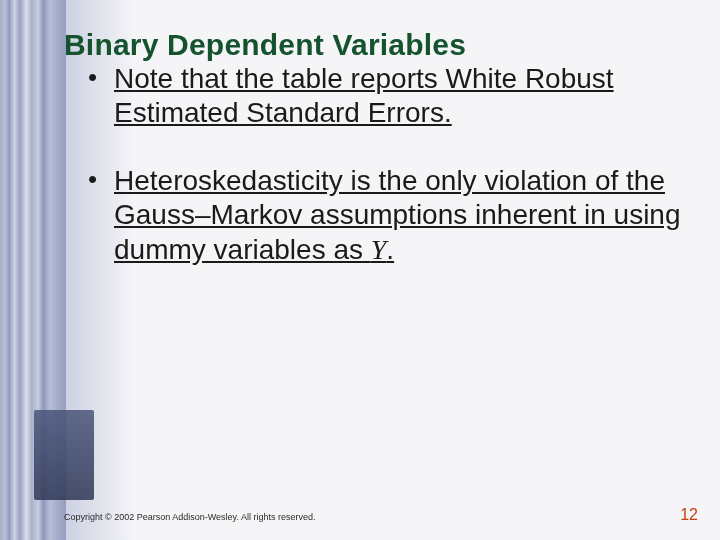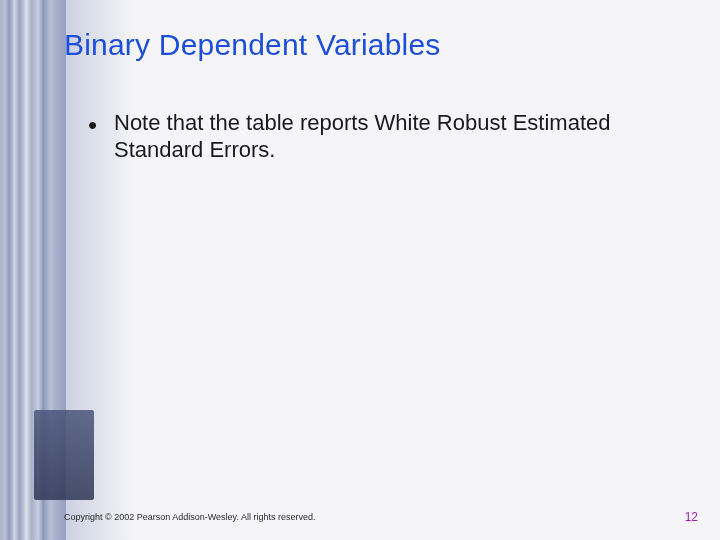"Binary Dependent Variables" .title { color: #1d4ed8 -> #14532d; font-weight: 400 -> 700; margin-bottom: 48px -> none }
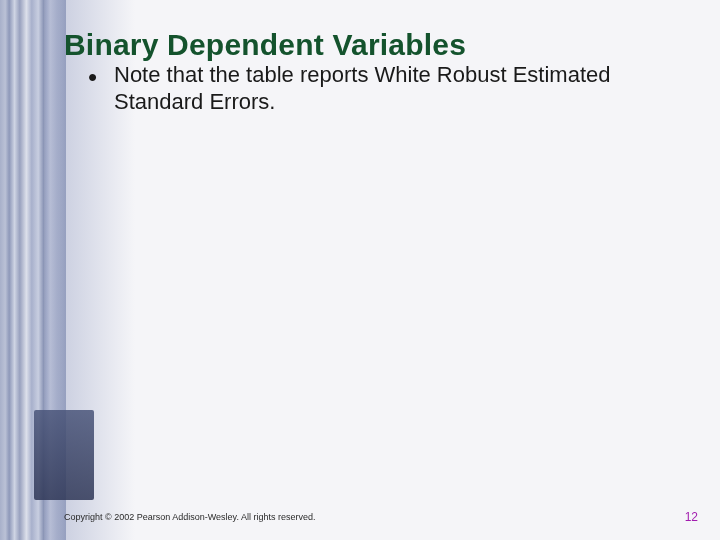"Note that the table reports" .bullets { font-size: 22px -> 28px; text-decoration: none -> underline }
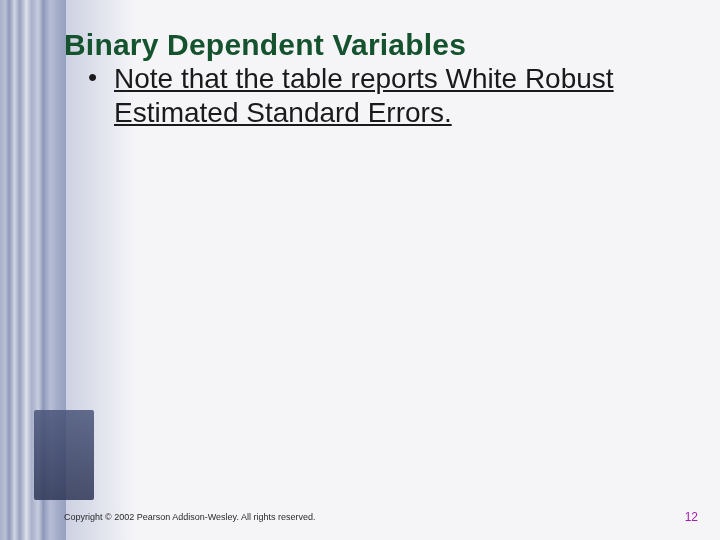"Heteroskedasticity is the only violation" li { html: none -> <li><span>Heteroskedasticity is the only violation of the Gauss–Markov assumptions inherent in using dummy variables as </span><span>Y</span><span>.</span></li> }
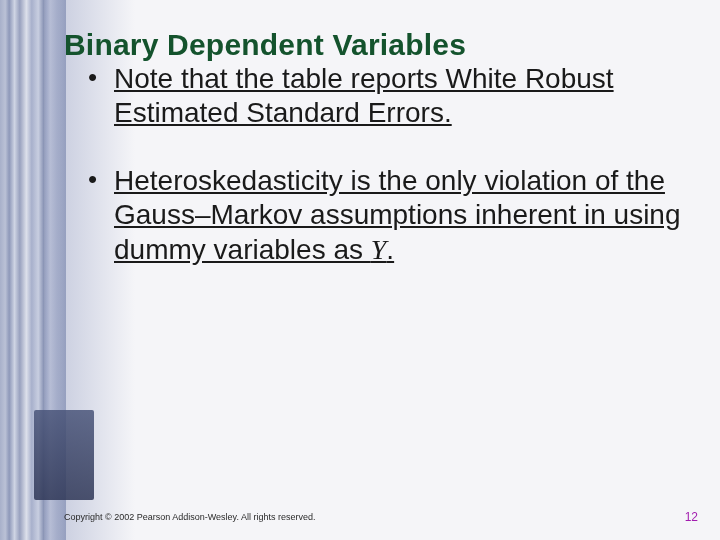"12" .pagenum { color: #a21caf -> #c2410c; font-size: 12px -> 16px }
